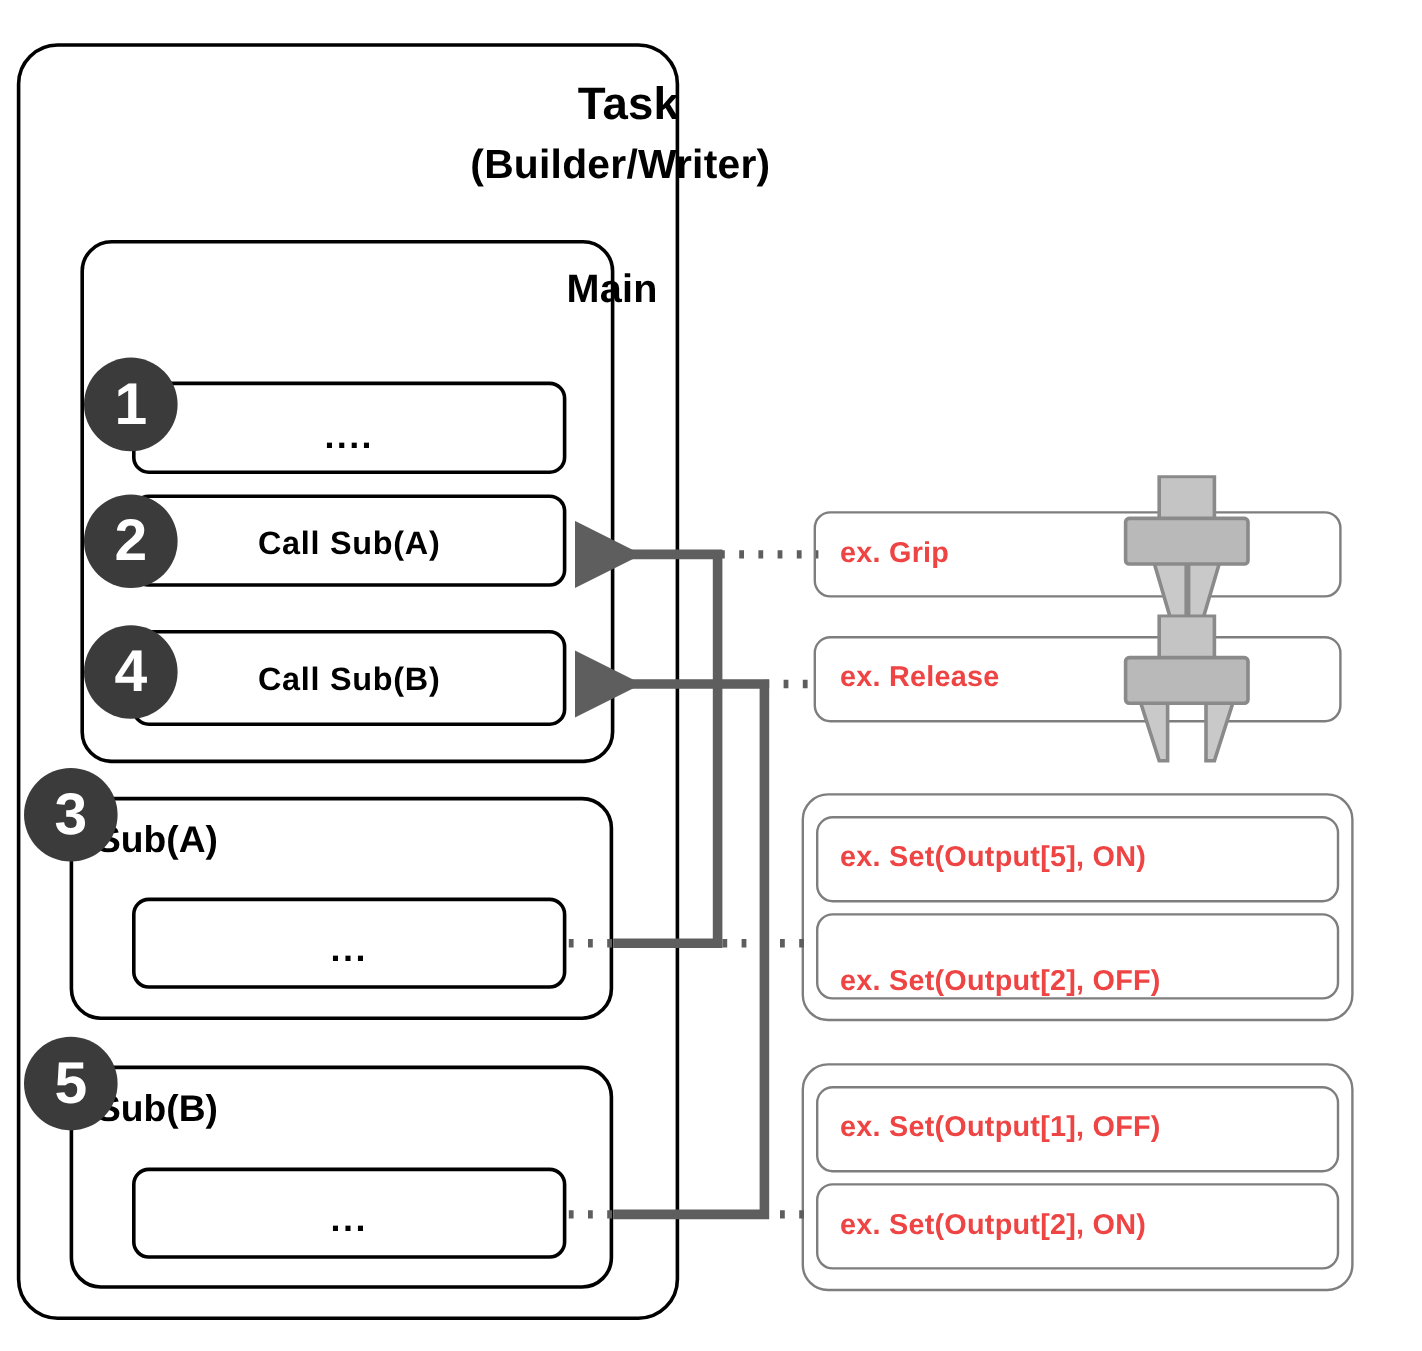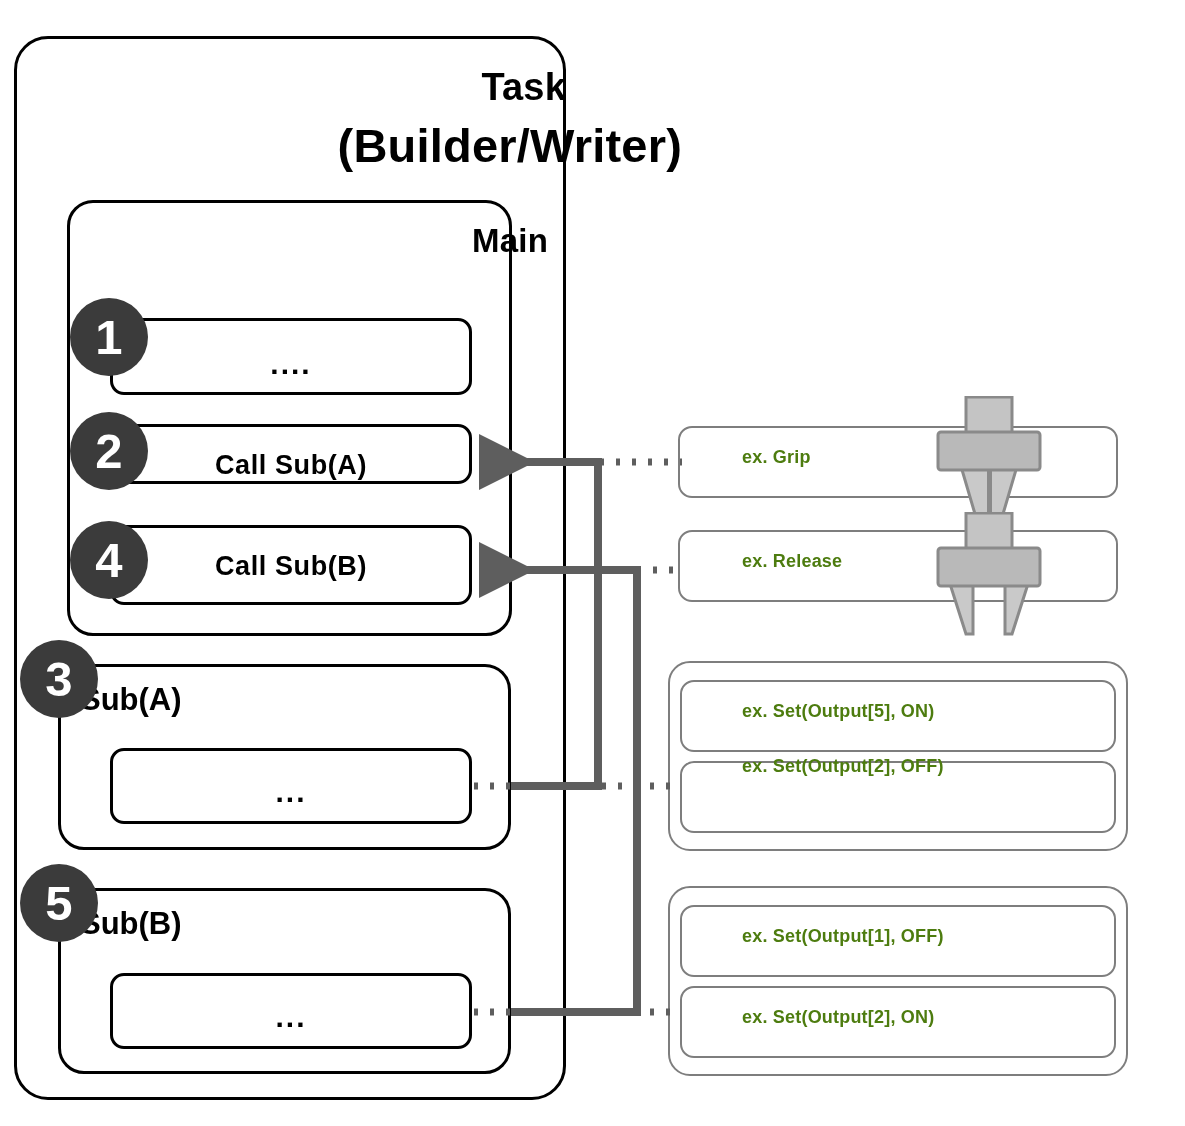"(Builder/Writer)" div.title-k { font-size: 47px -> 34px; margin-left: 40px -> none }
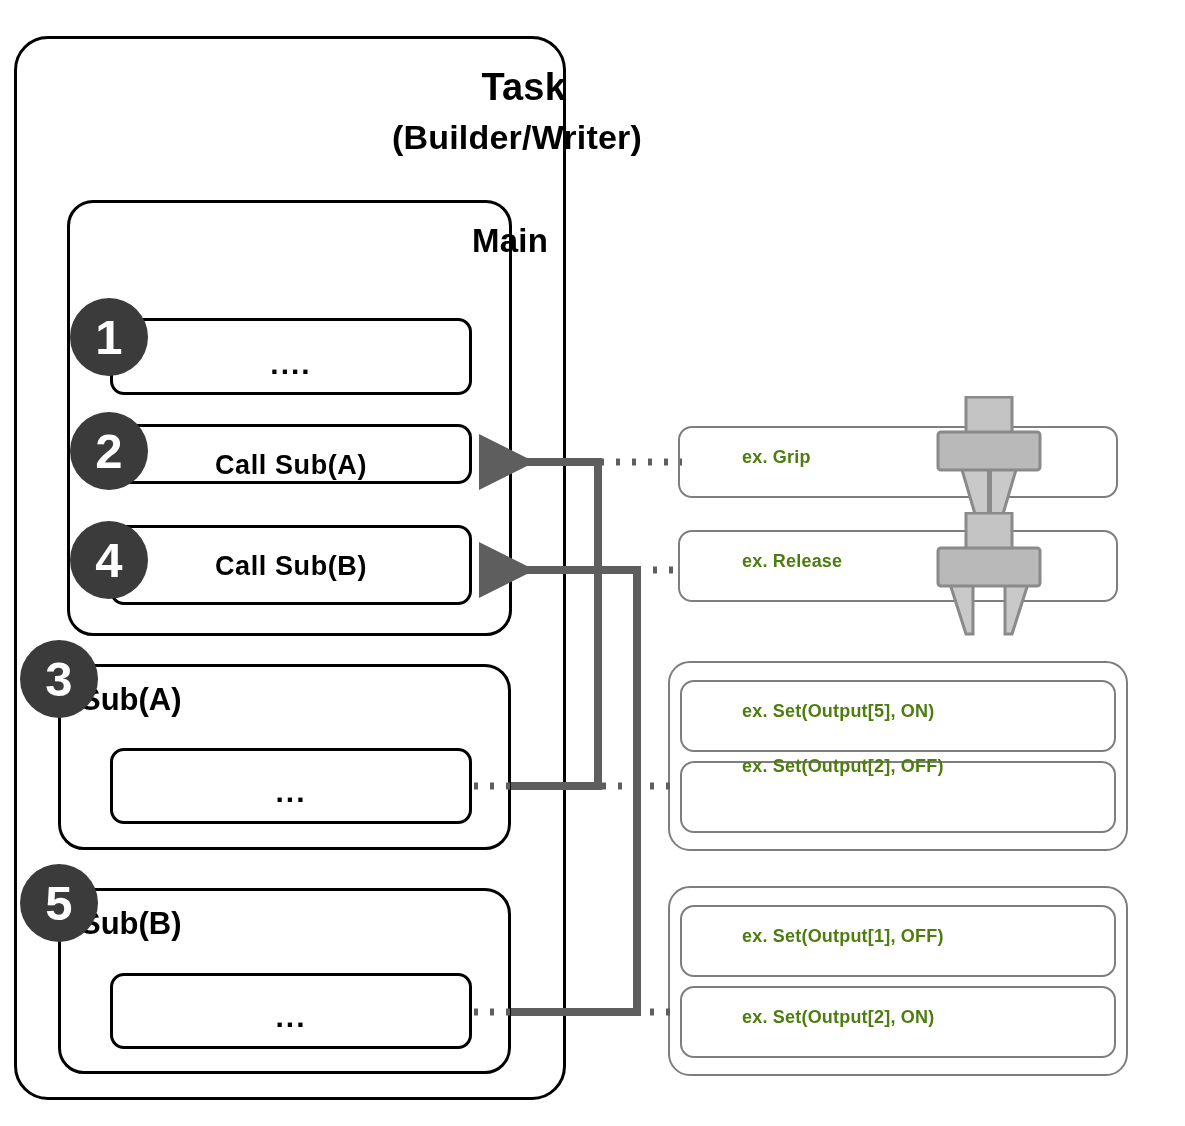"Call Sub(A)" div.rbox { height: 60px -> 77px; top: 424px -> 412px }
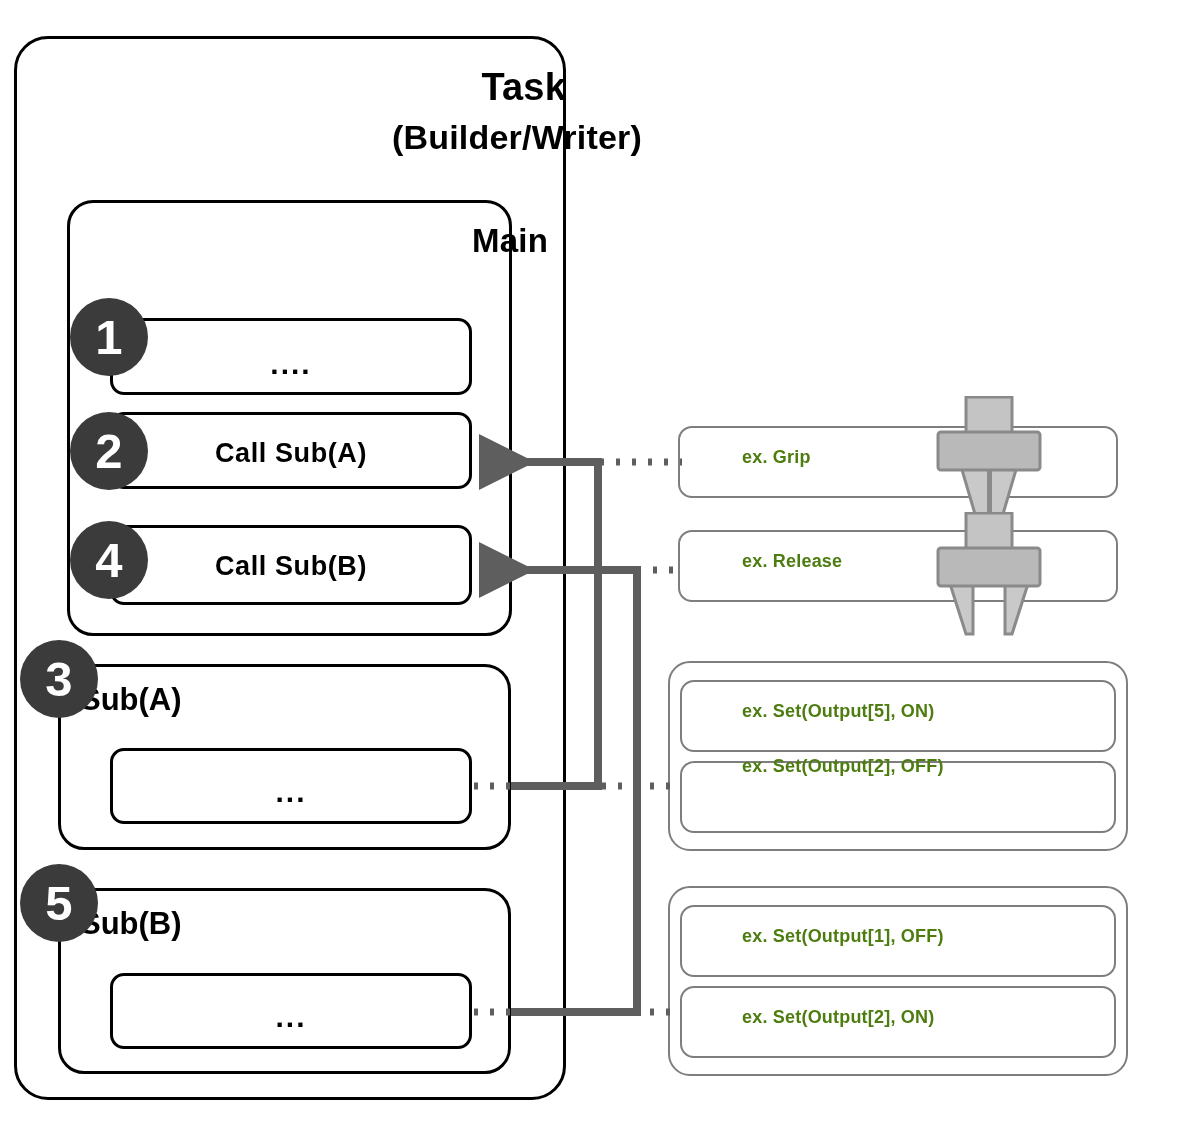"ex. Grip" .g-text { color: #4d7c0f -> #ef4444; font-size: 18px -> 24px; margin-left: 42px -> none }
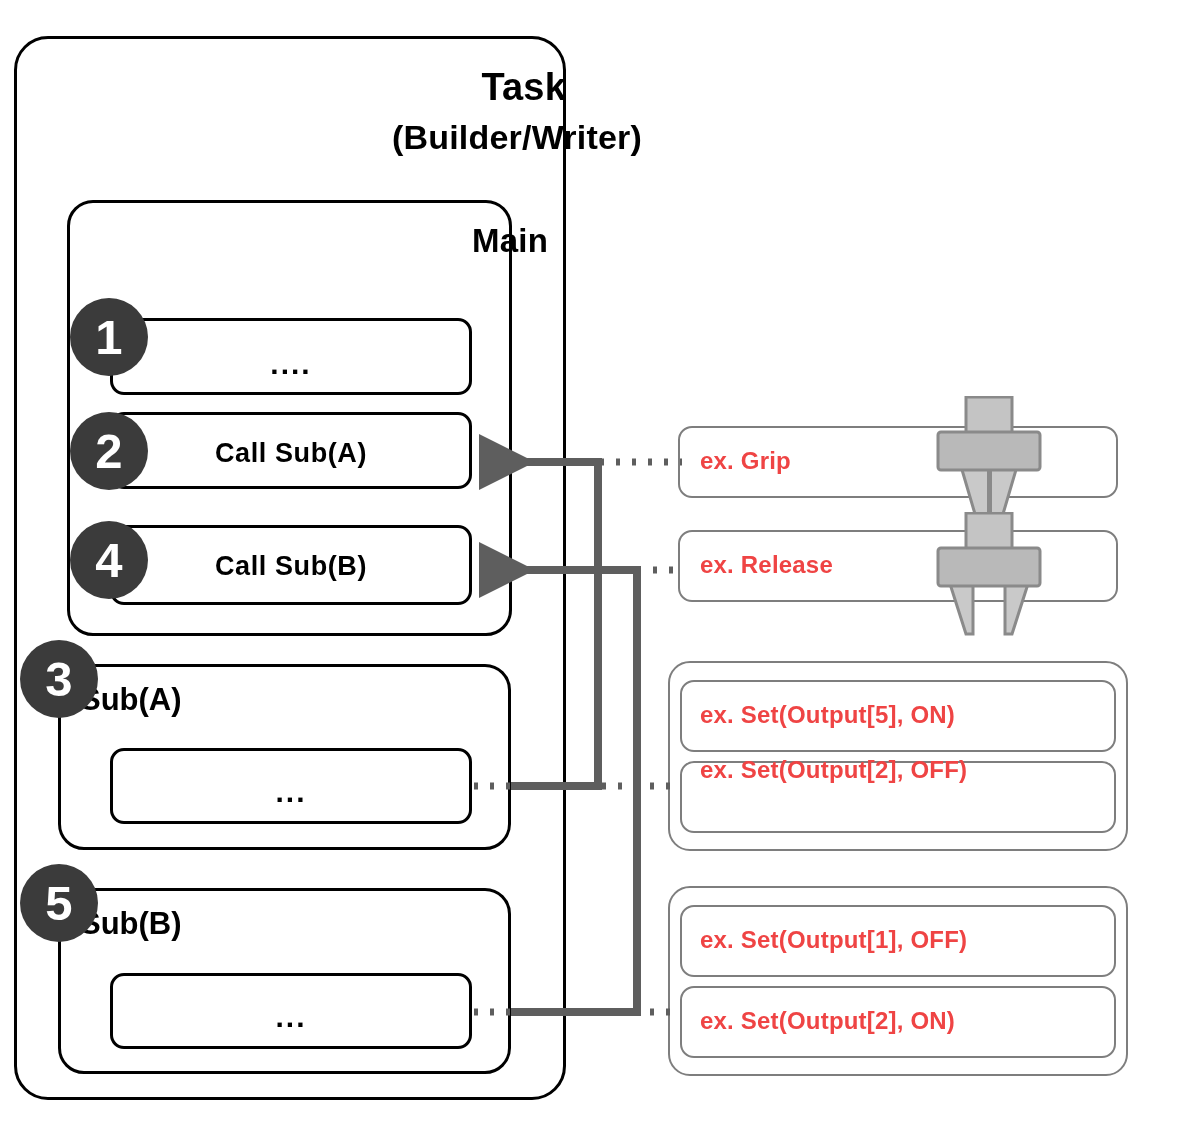"ex. Set(Output[2], OFF)" div.g-text { top: 756px -> 804px }
